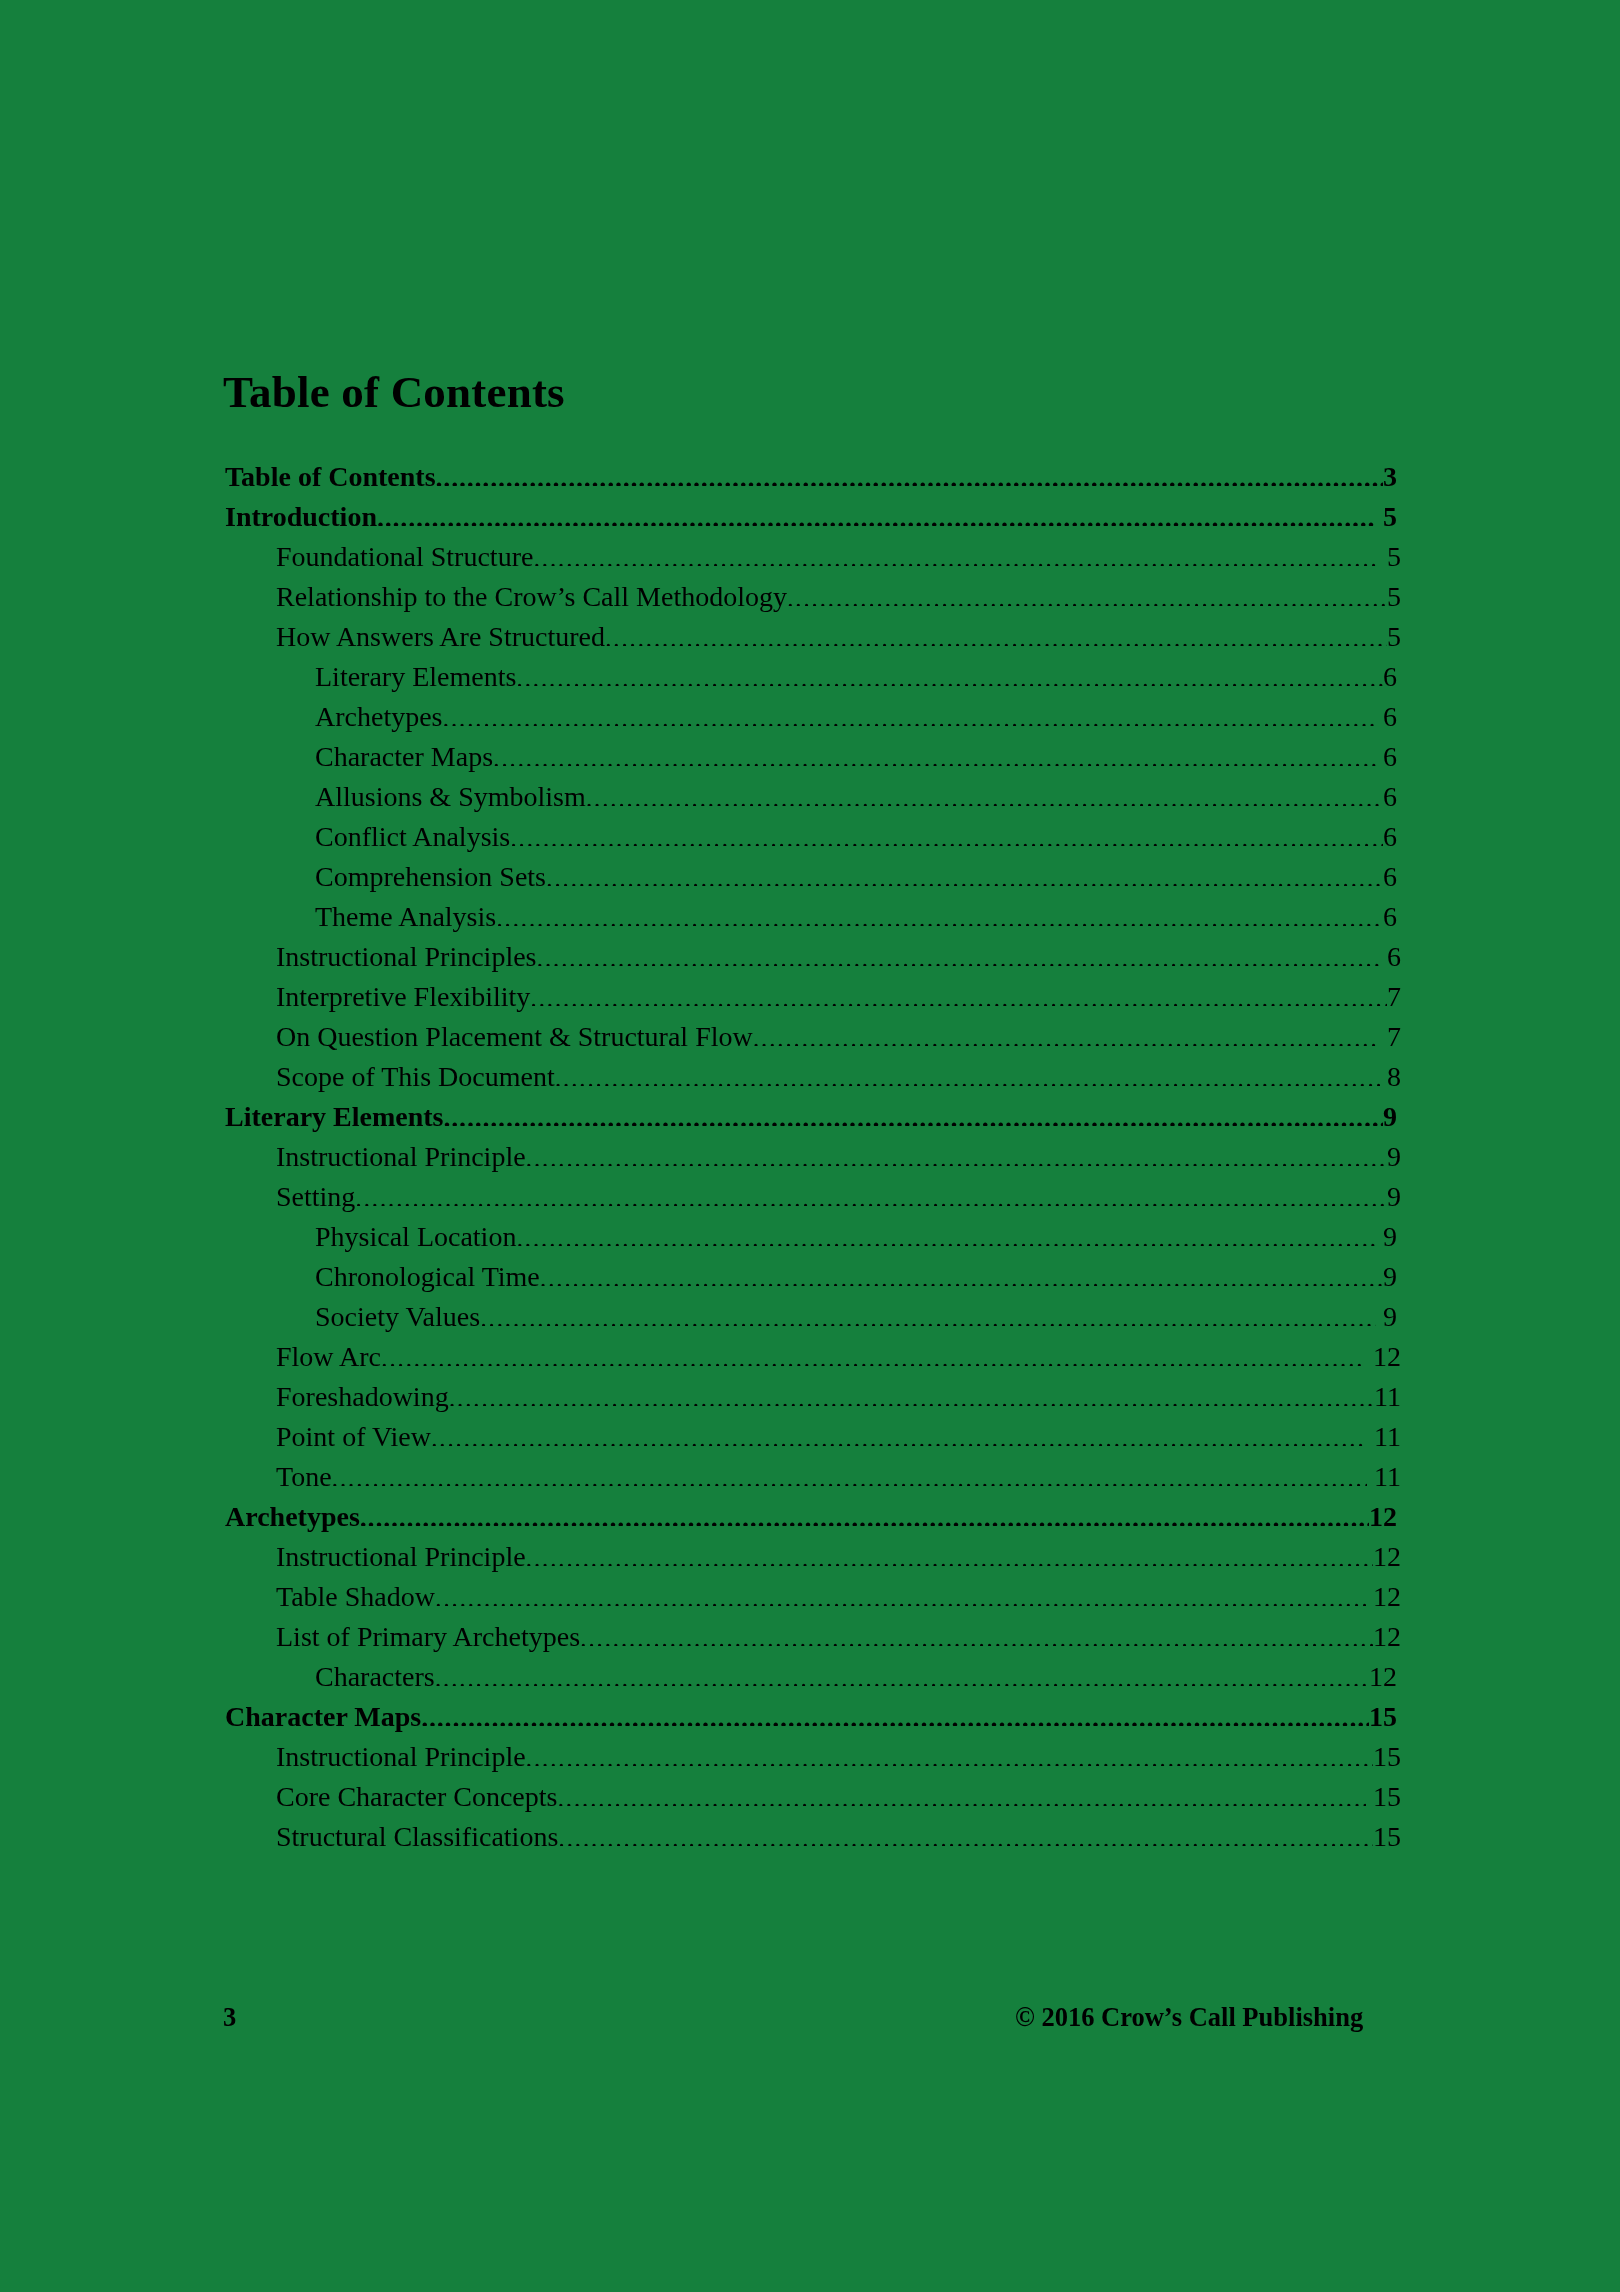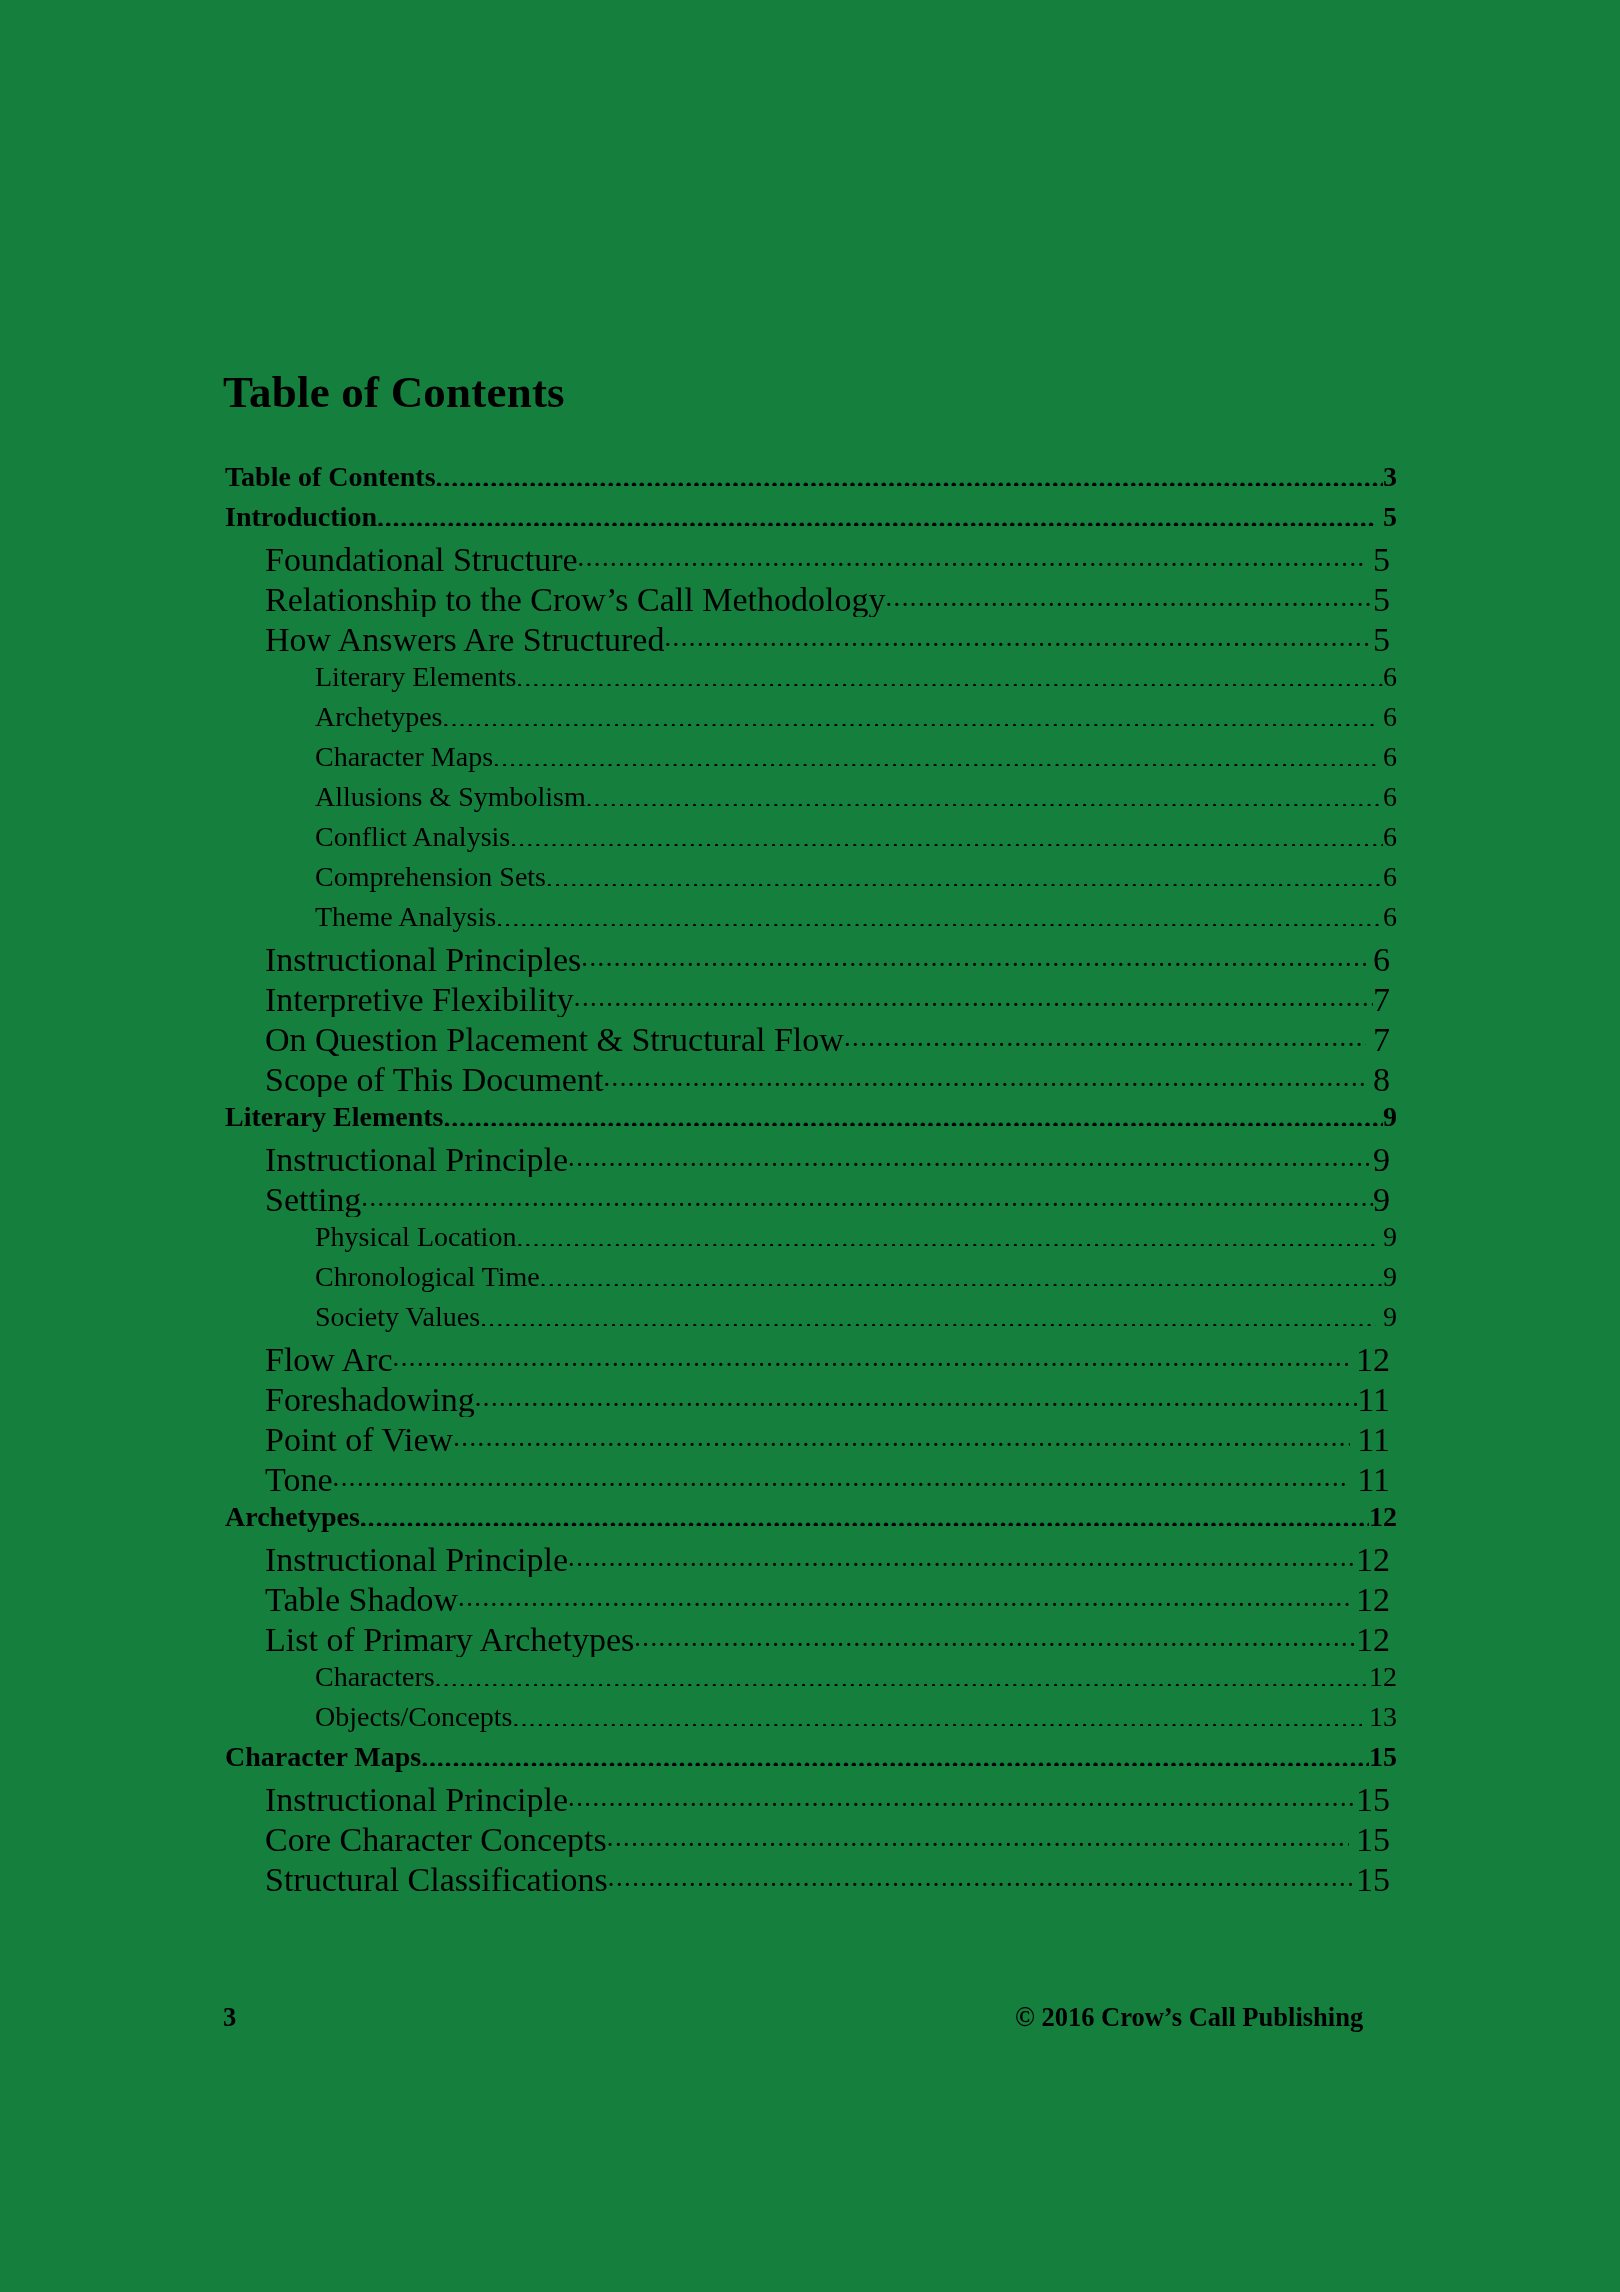"Foundational Structure" .lvl2 { font-size: 34px -> 28px; margin-left: 40px -> 51px }
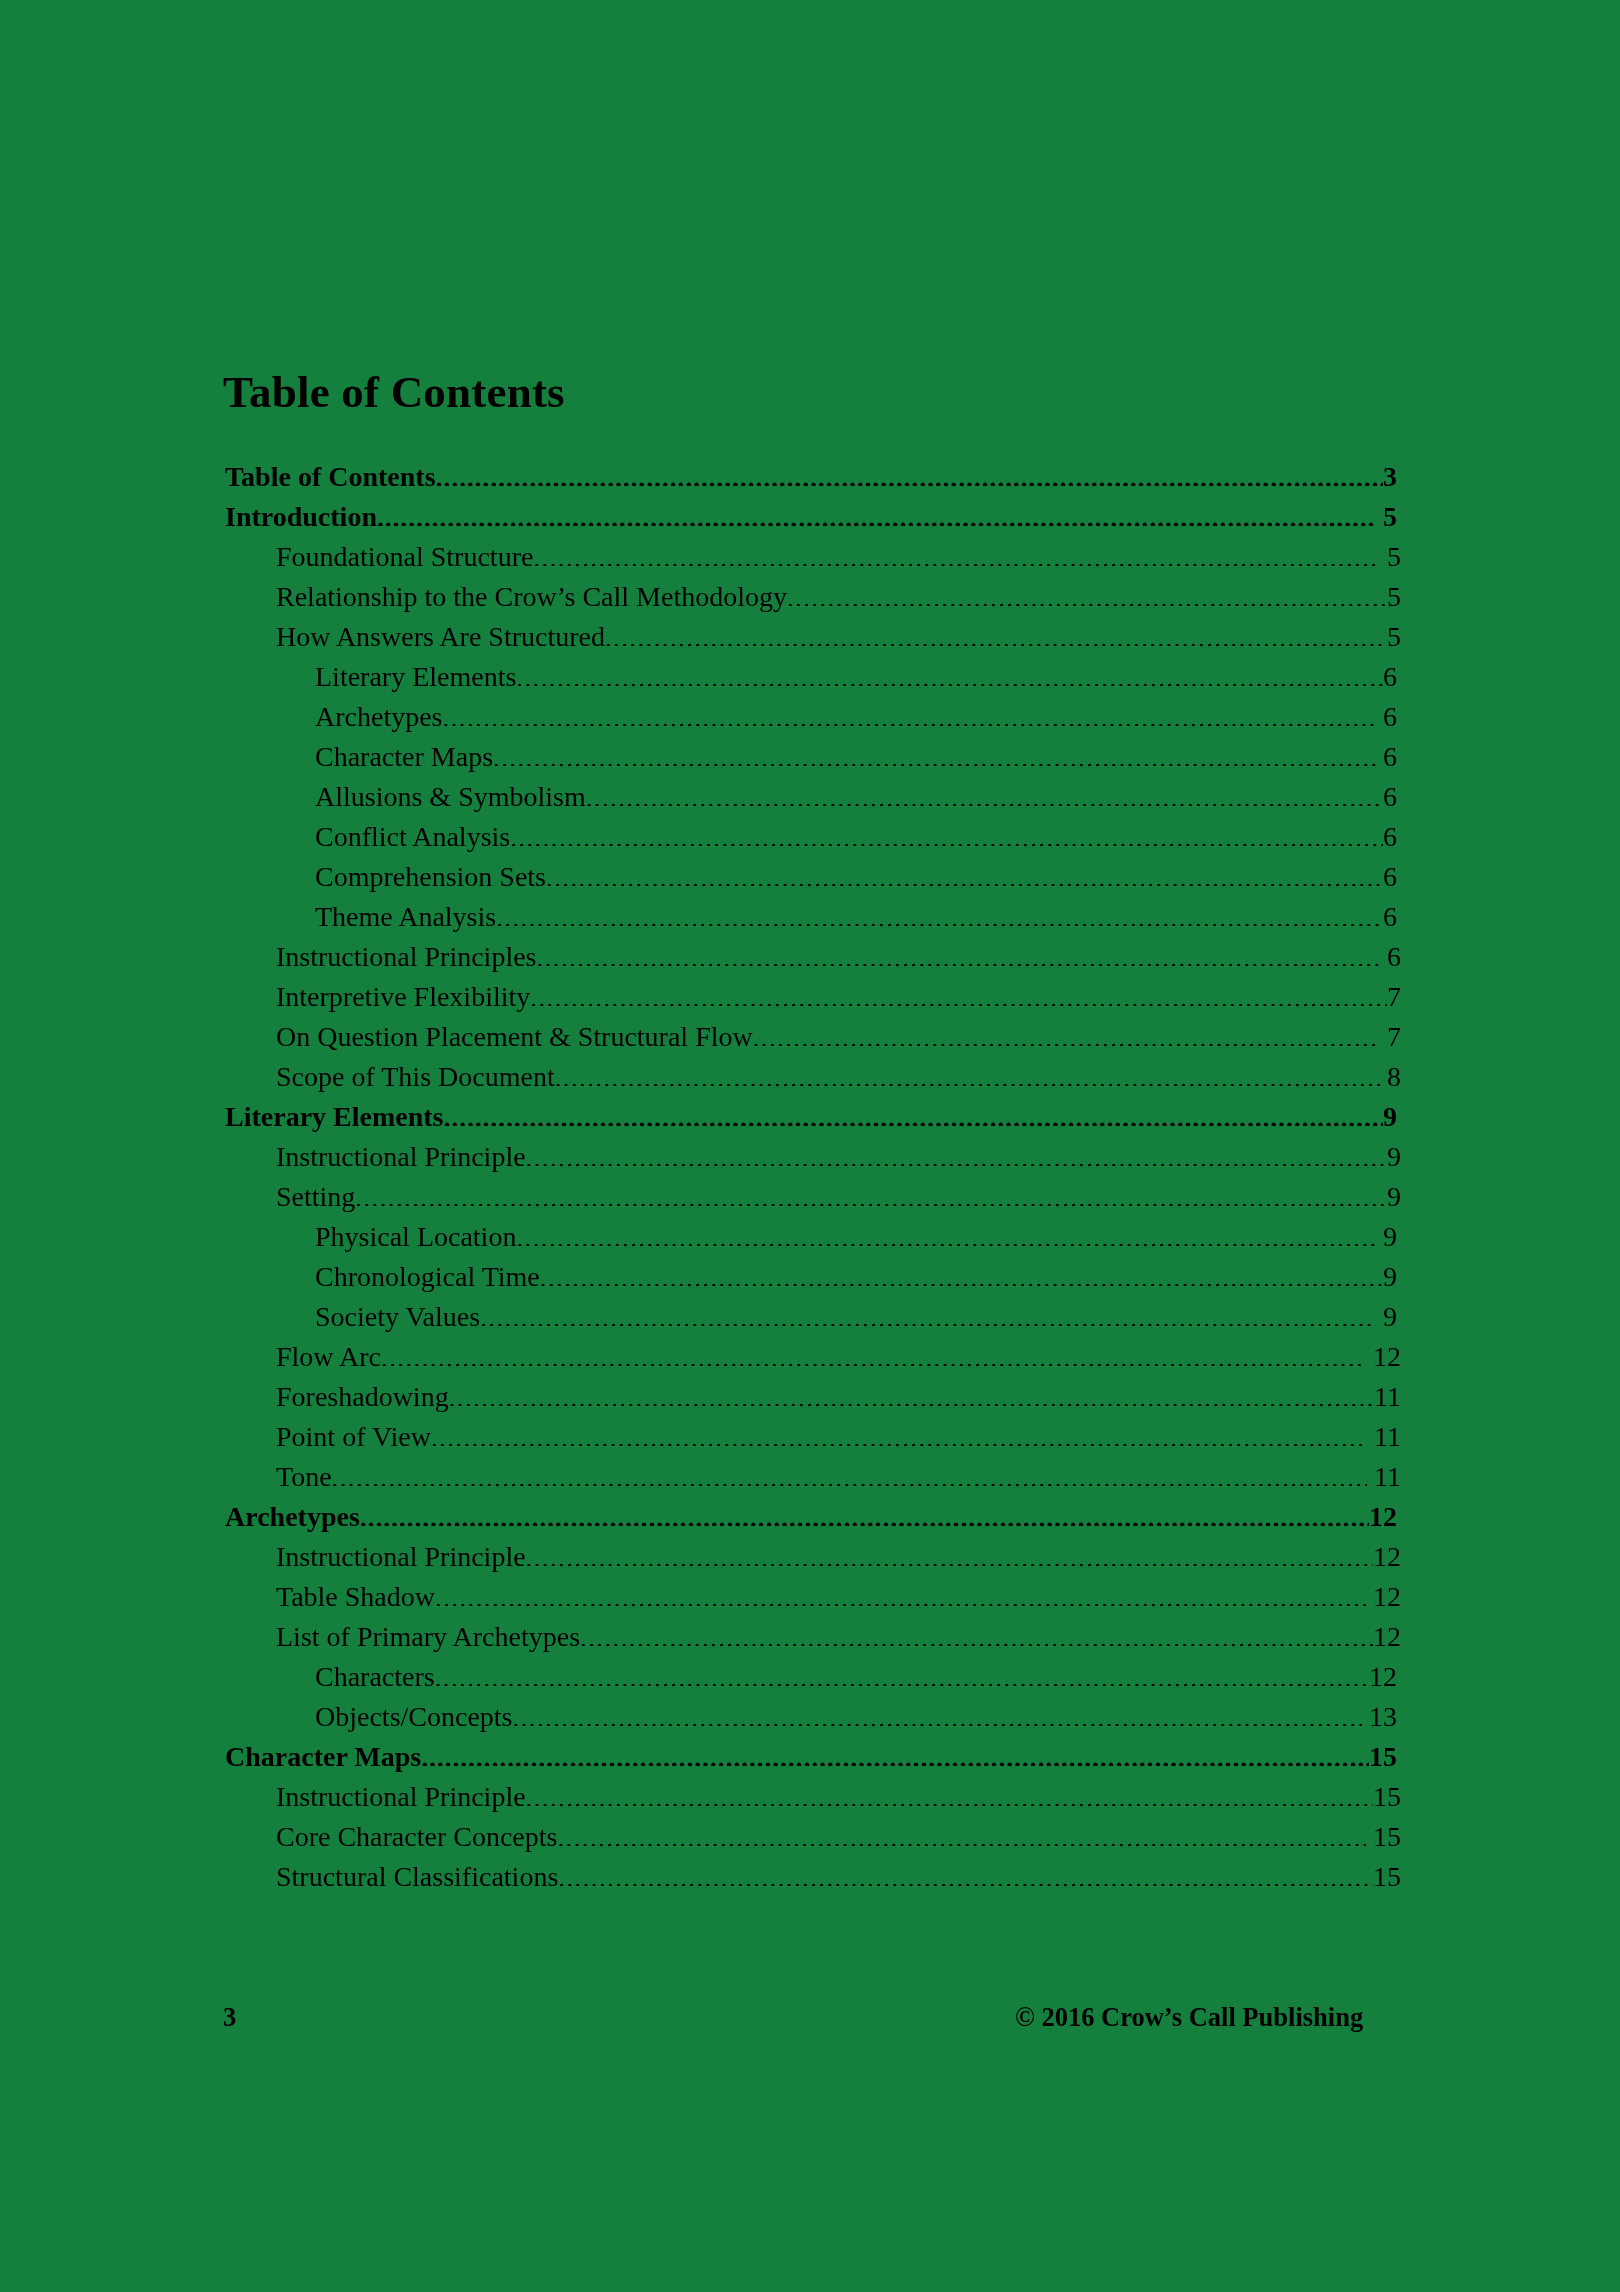"Objects/Concepts" div.toc-entry { html: <div> <span>Objects/Concepts</span> <span></span> <span>13</span> </div> -> none }
